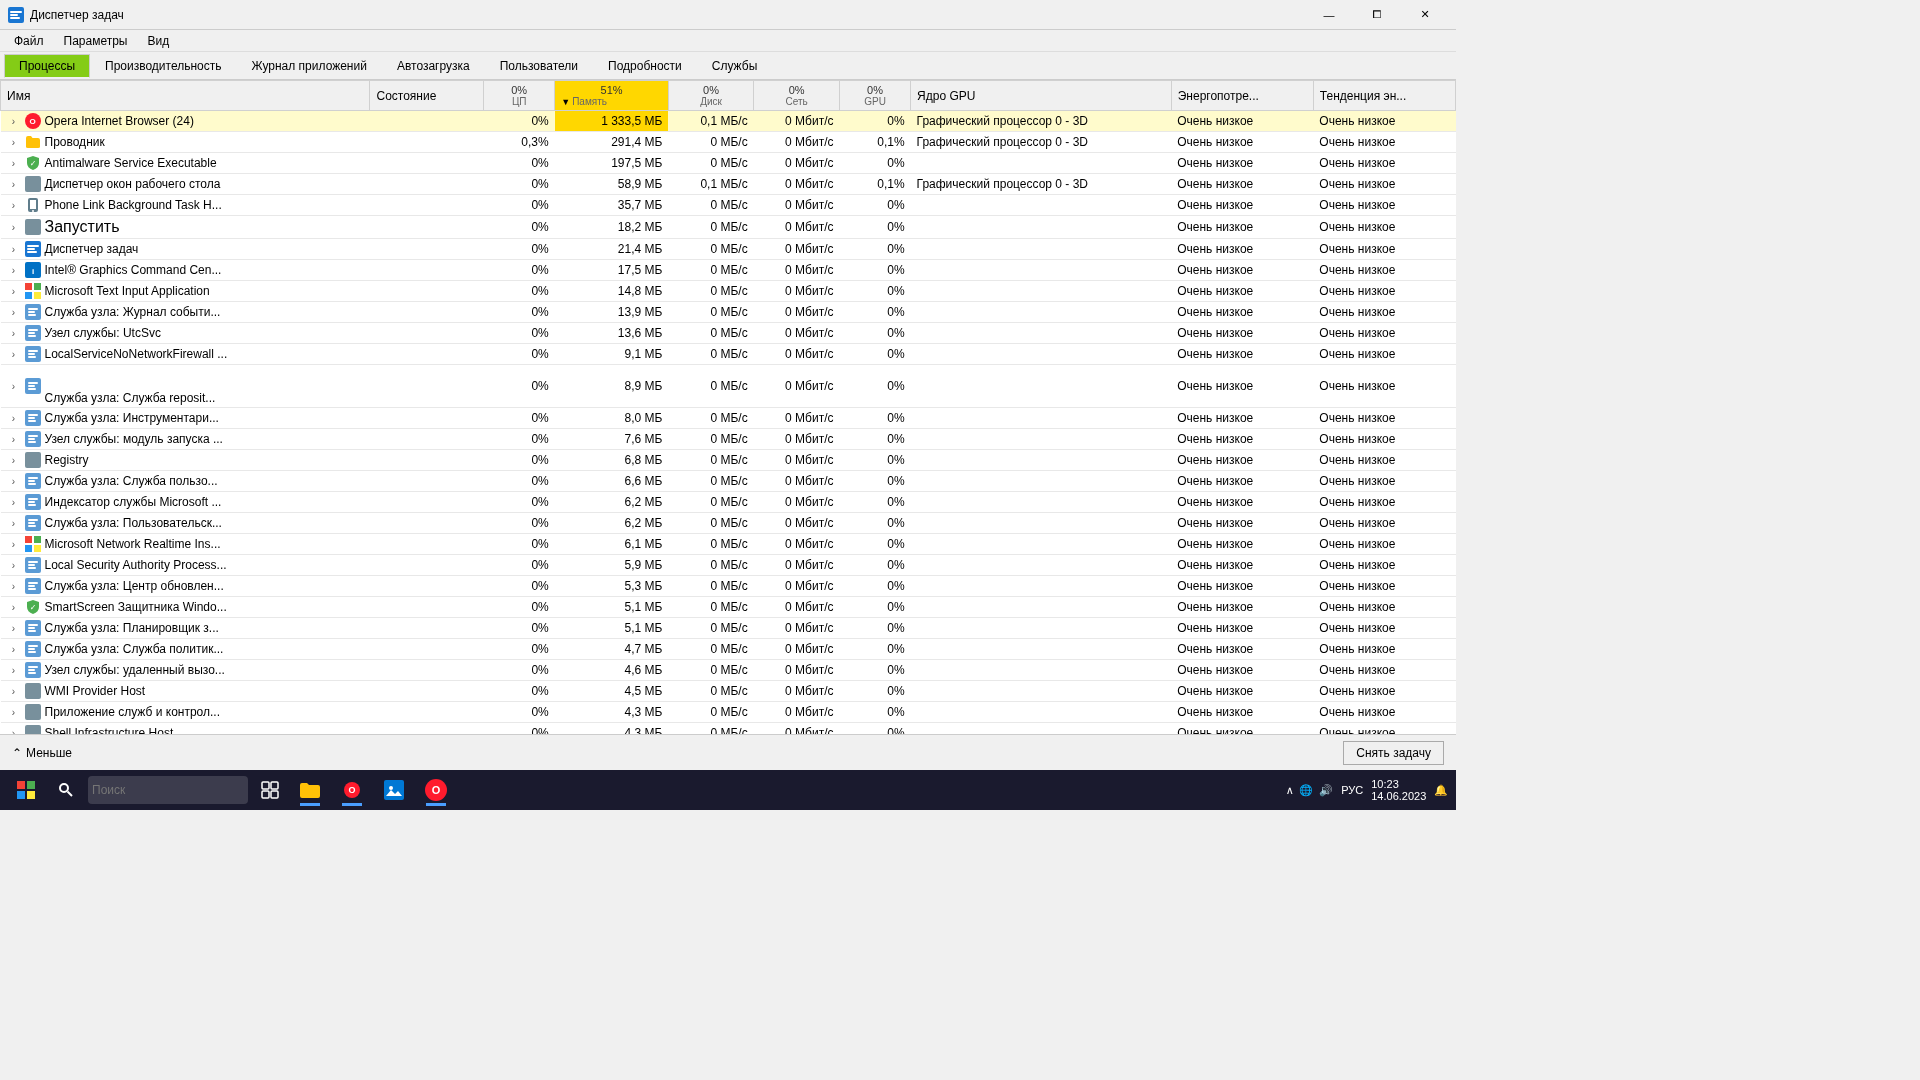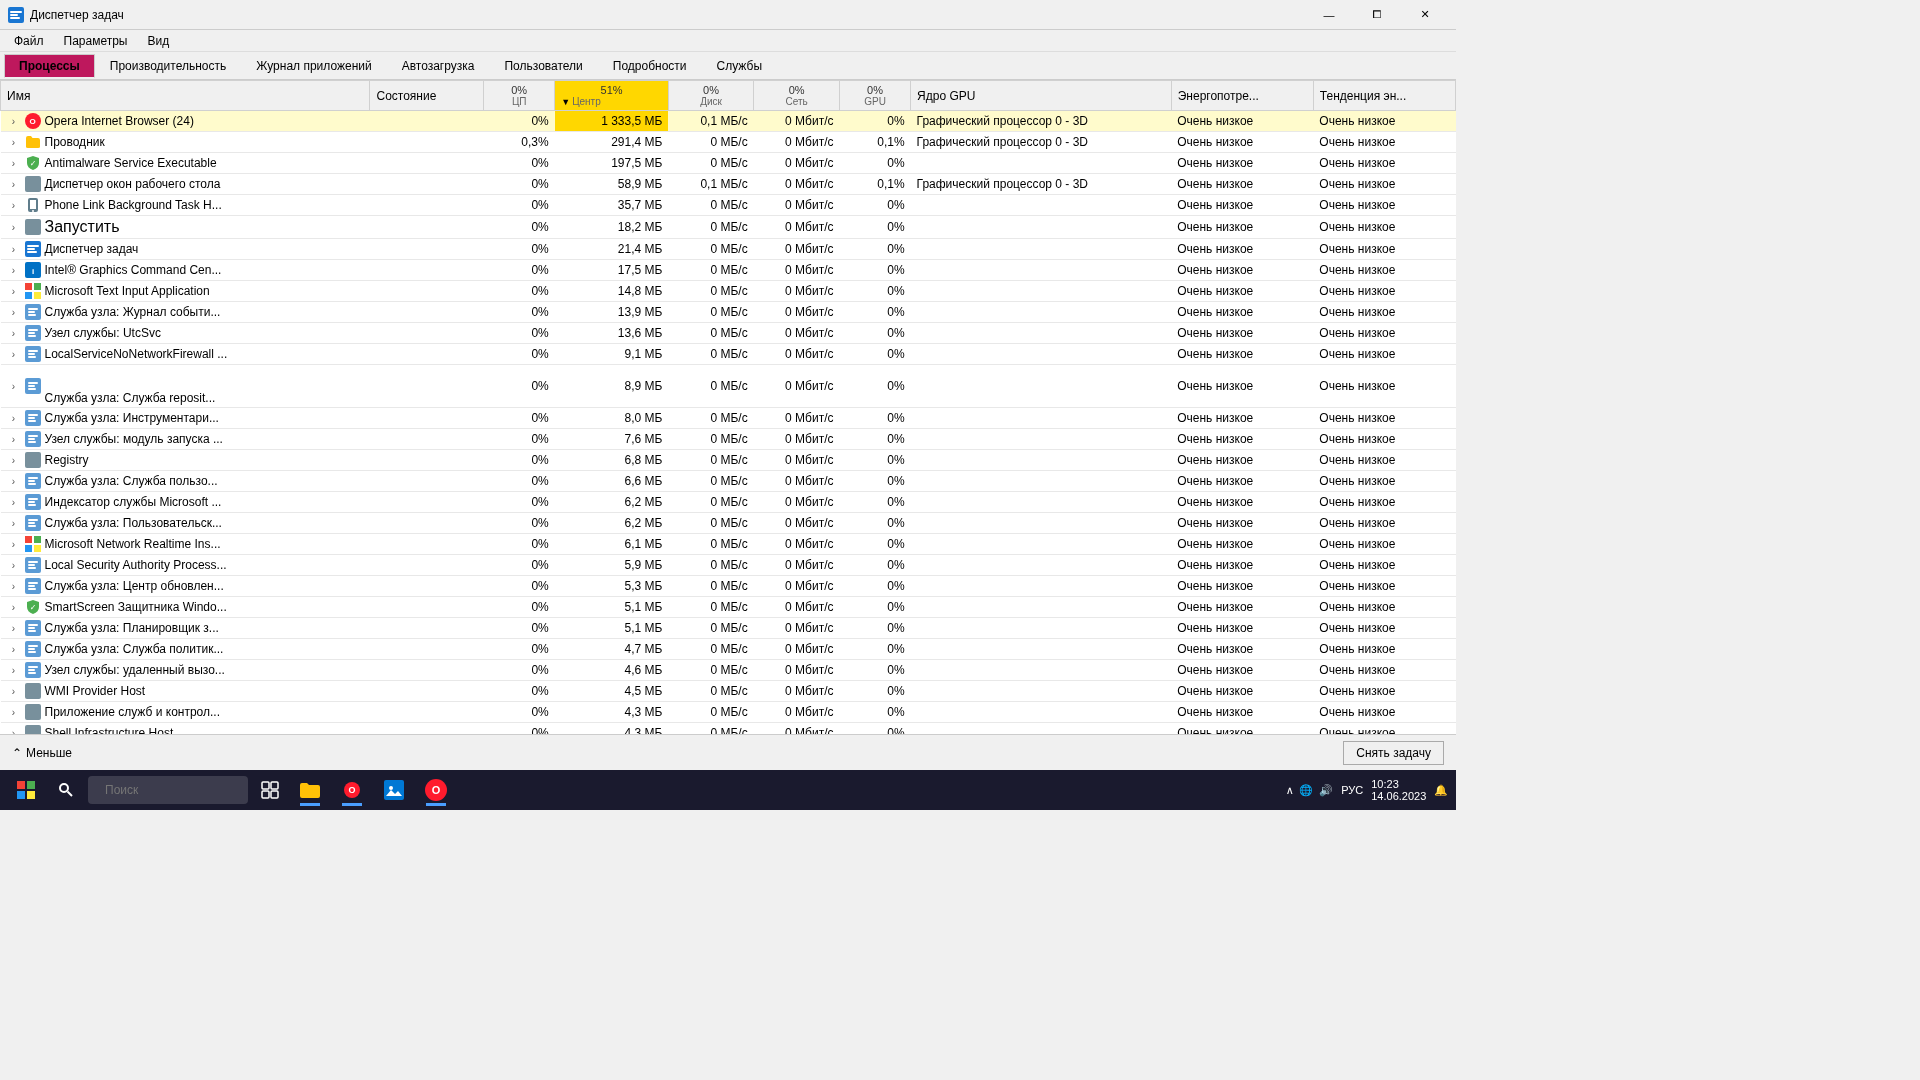"Процессы" .tab.active { background: #be185d -> #84cc16; font-weight: bold -> none }
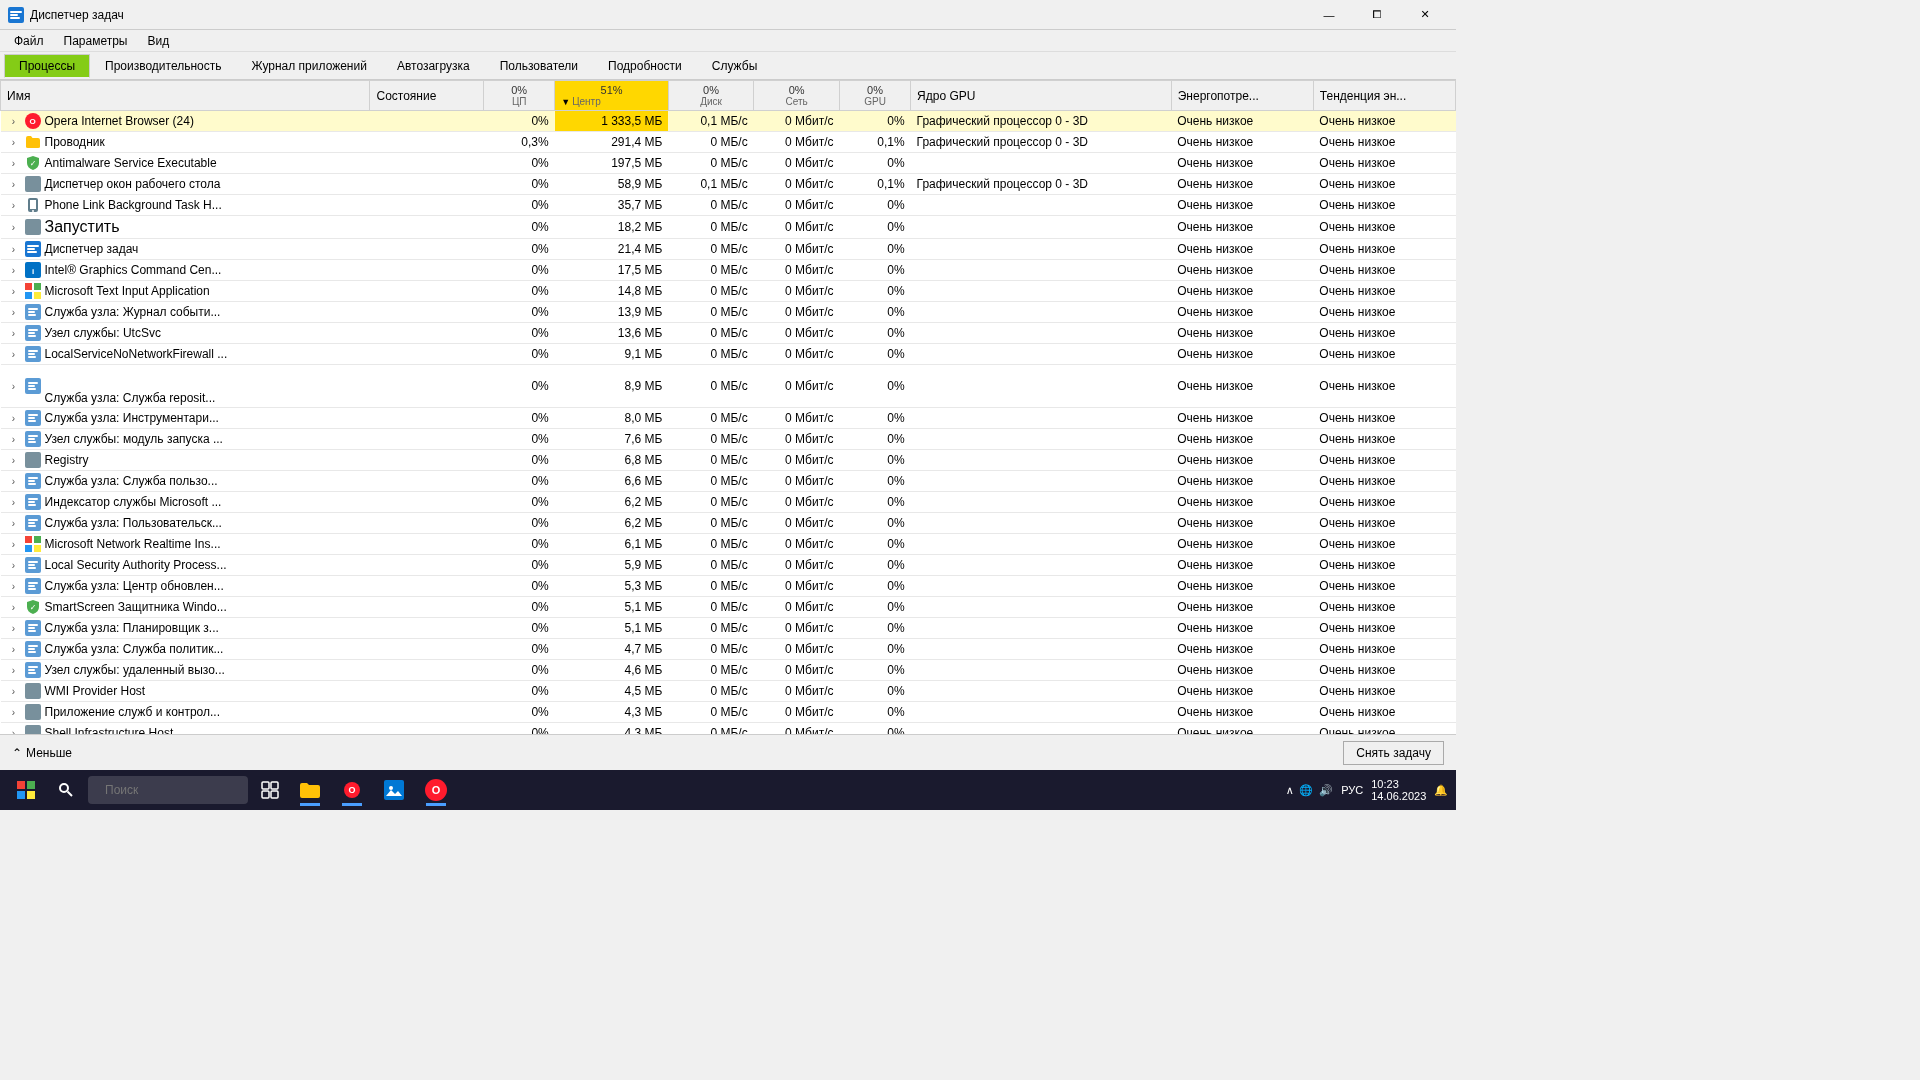"Центр" span.header-label { text: Центр -> Память }
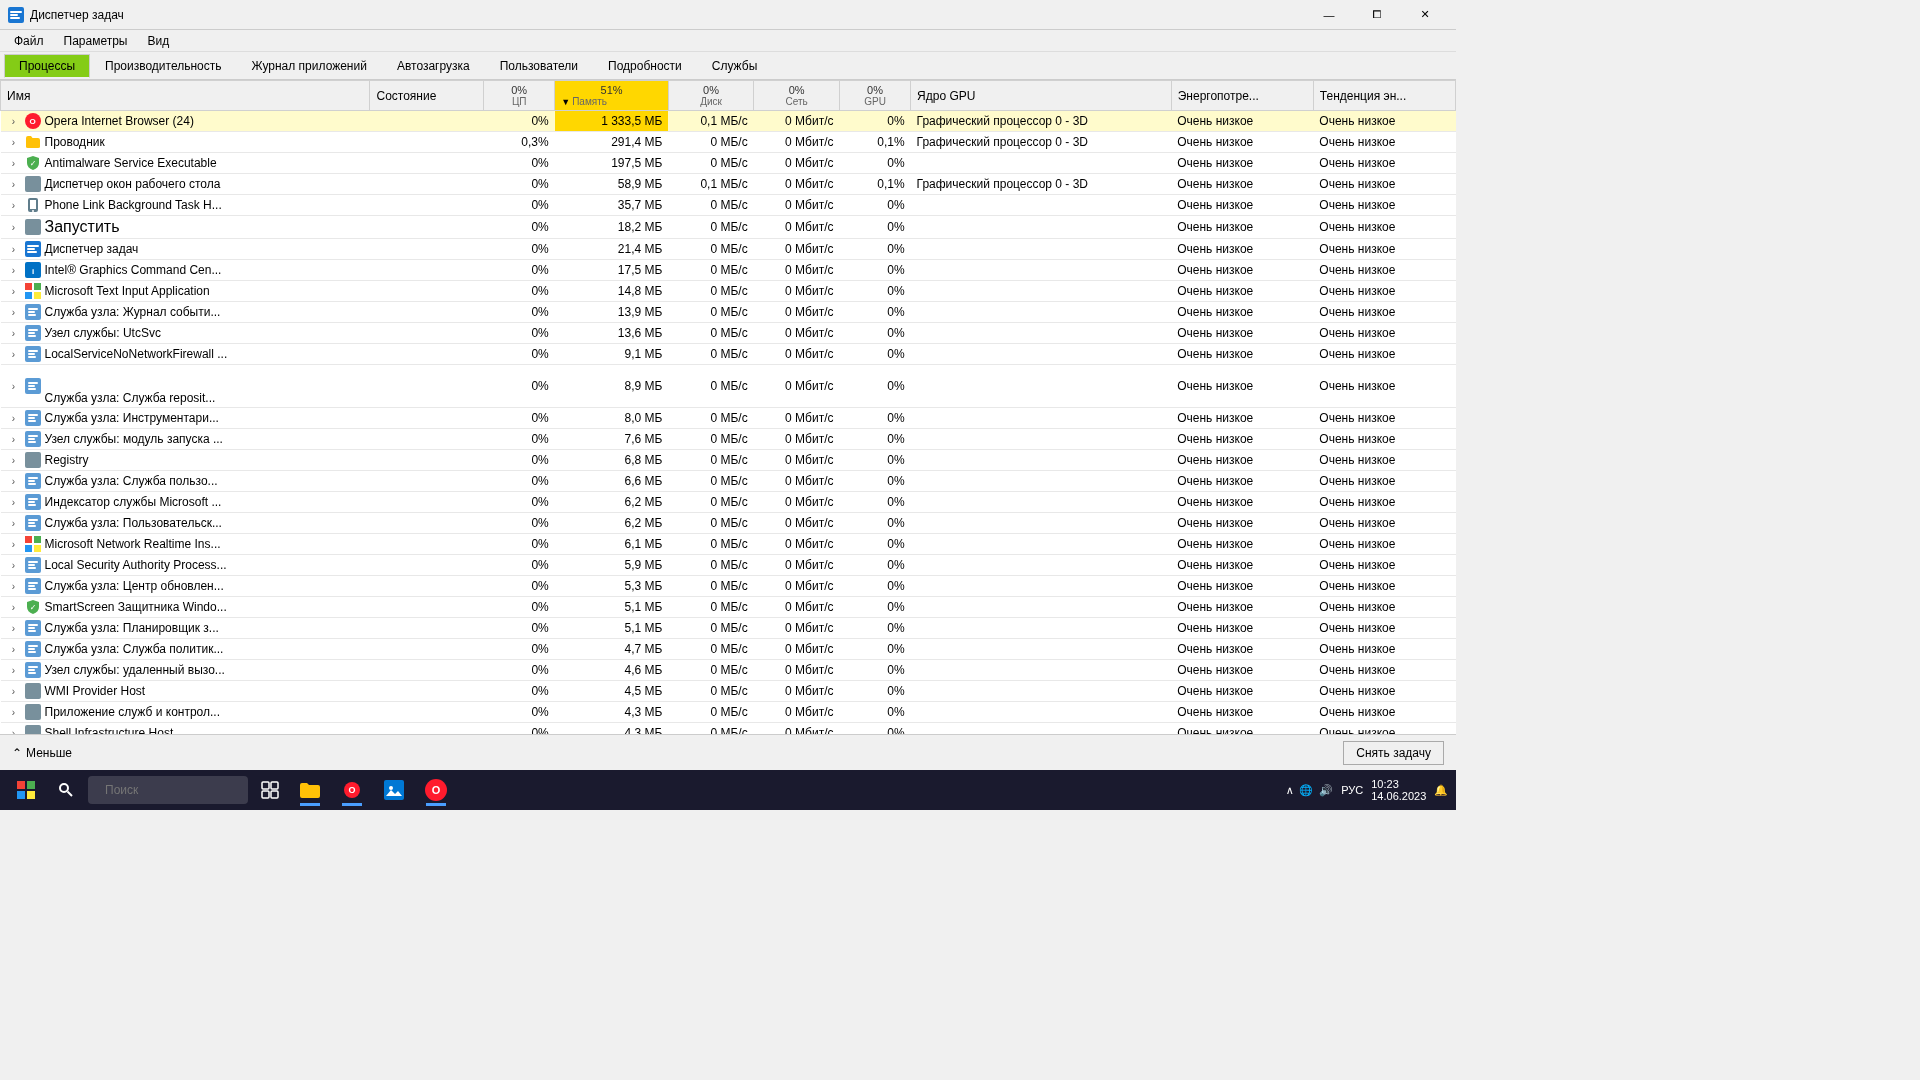"Поиск" .search-bar { padding: 0 17px -> 0 4px }
